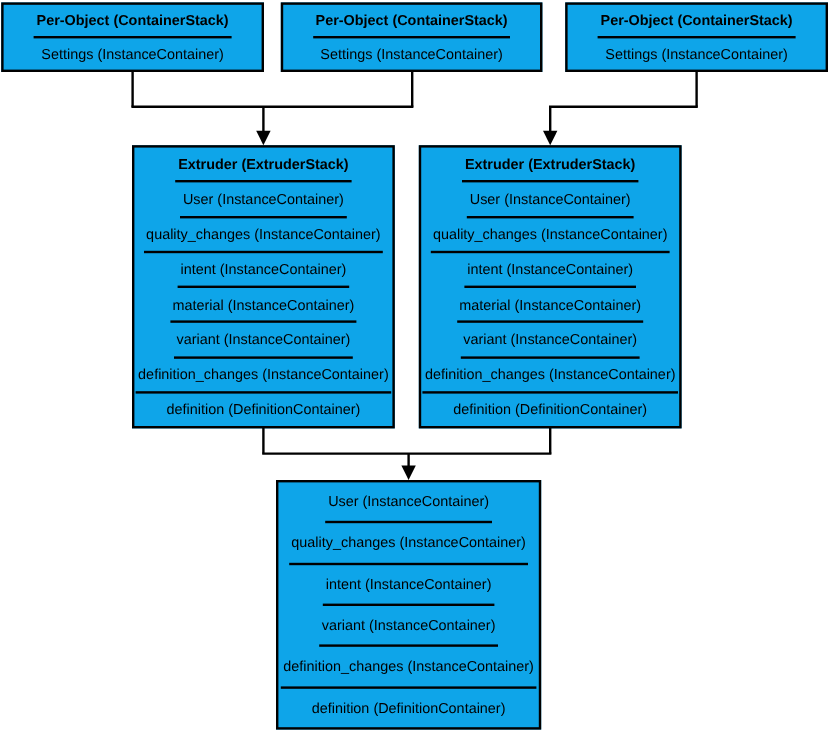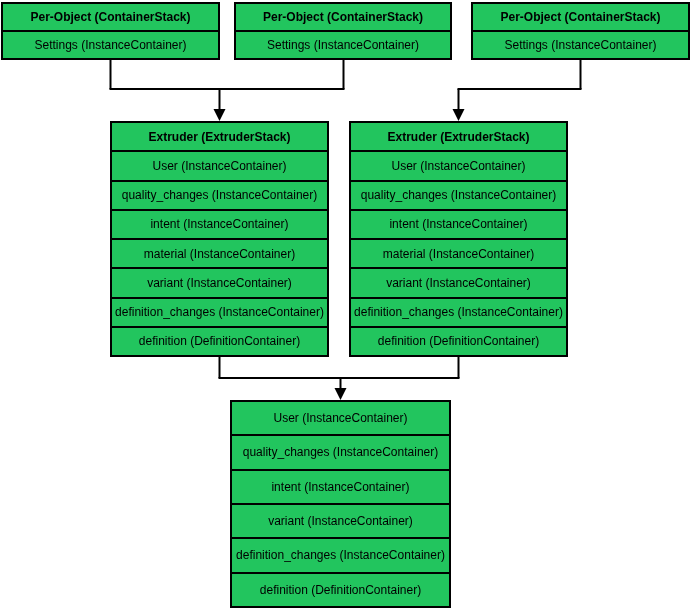"Per-Object (ContainerStack)" .stack { align-items: none -> center; background: #22c55e -> #0ea5e9 }
